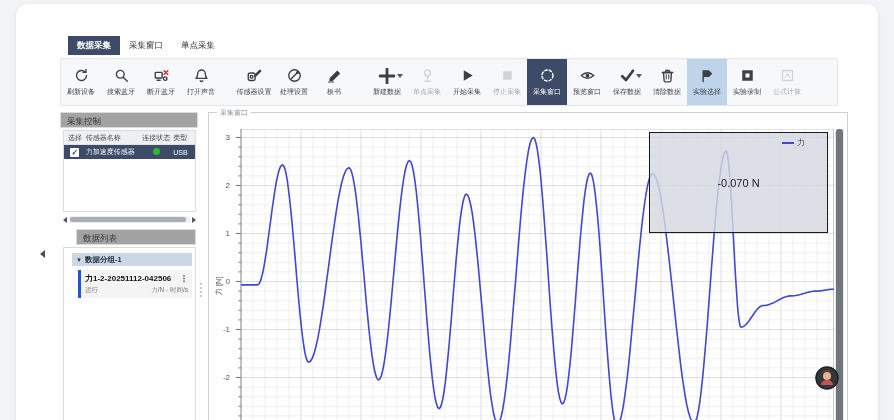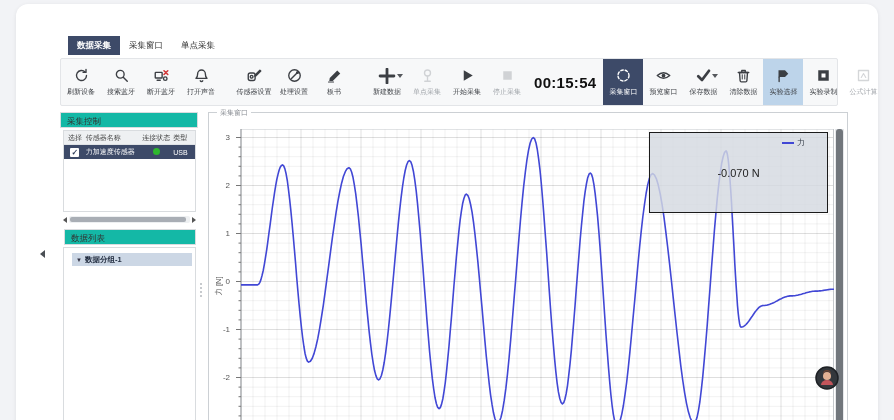"00:15:54" div.tb-timer { html: <div>00:15:54</div> -> none }
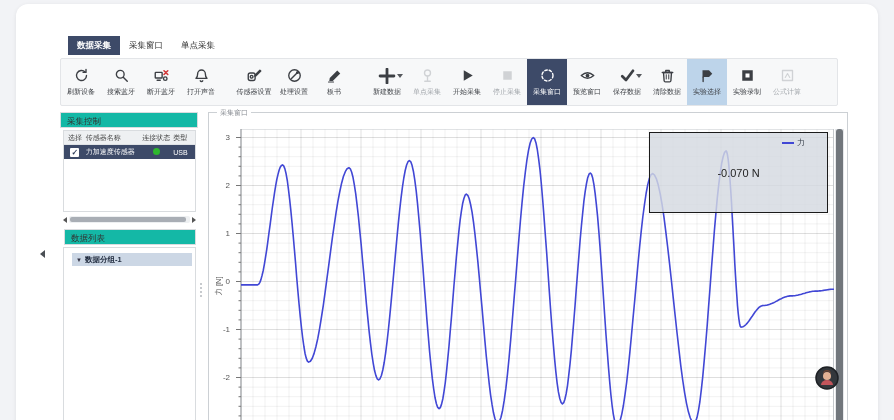"采集控制" .sec-head { background: #14b8a6 -> #a3a3a3 }
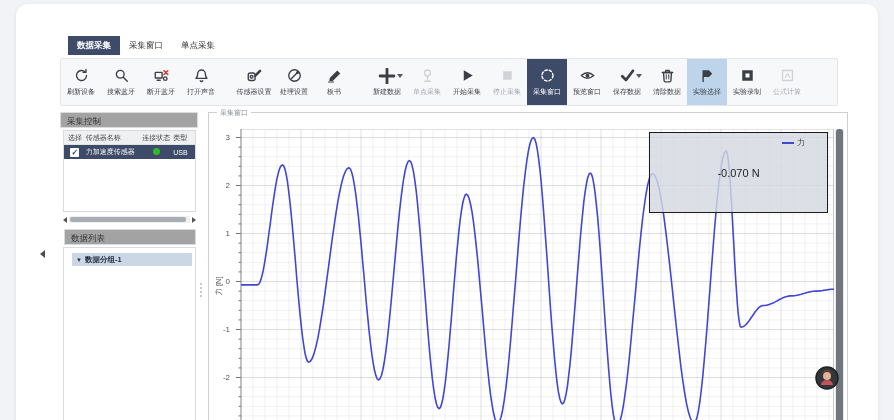"-0.070 N" .sel-box { height: 81px -> 101px }
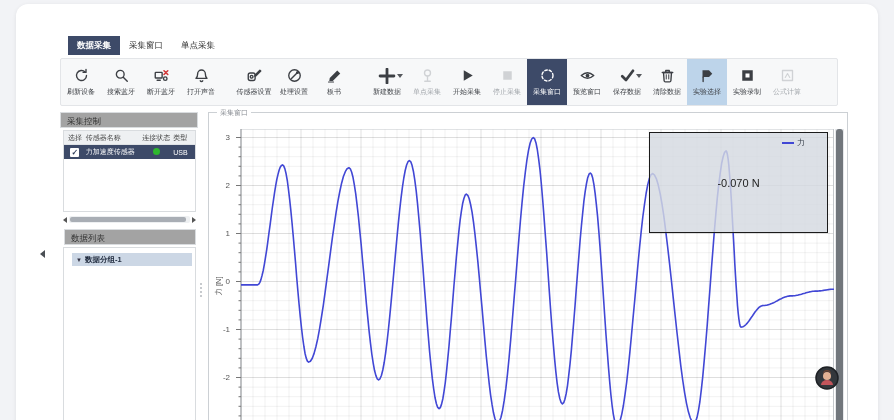"数据列表" .dl-head { left: 4px -> 16px }
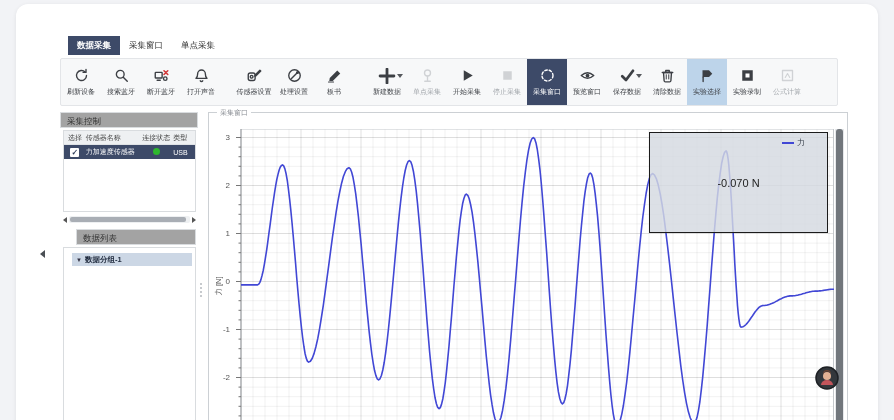"力1-2-20251112-042506" div.dl-item { html: none -> <div> <div> <span>力1-2-20251112-042506</span> <span>⋮</span> </div> <div> <span>运行</span> <span>力/N - 时间/s</span> </div> </div> }
